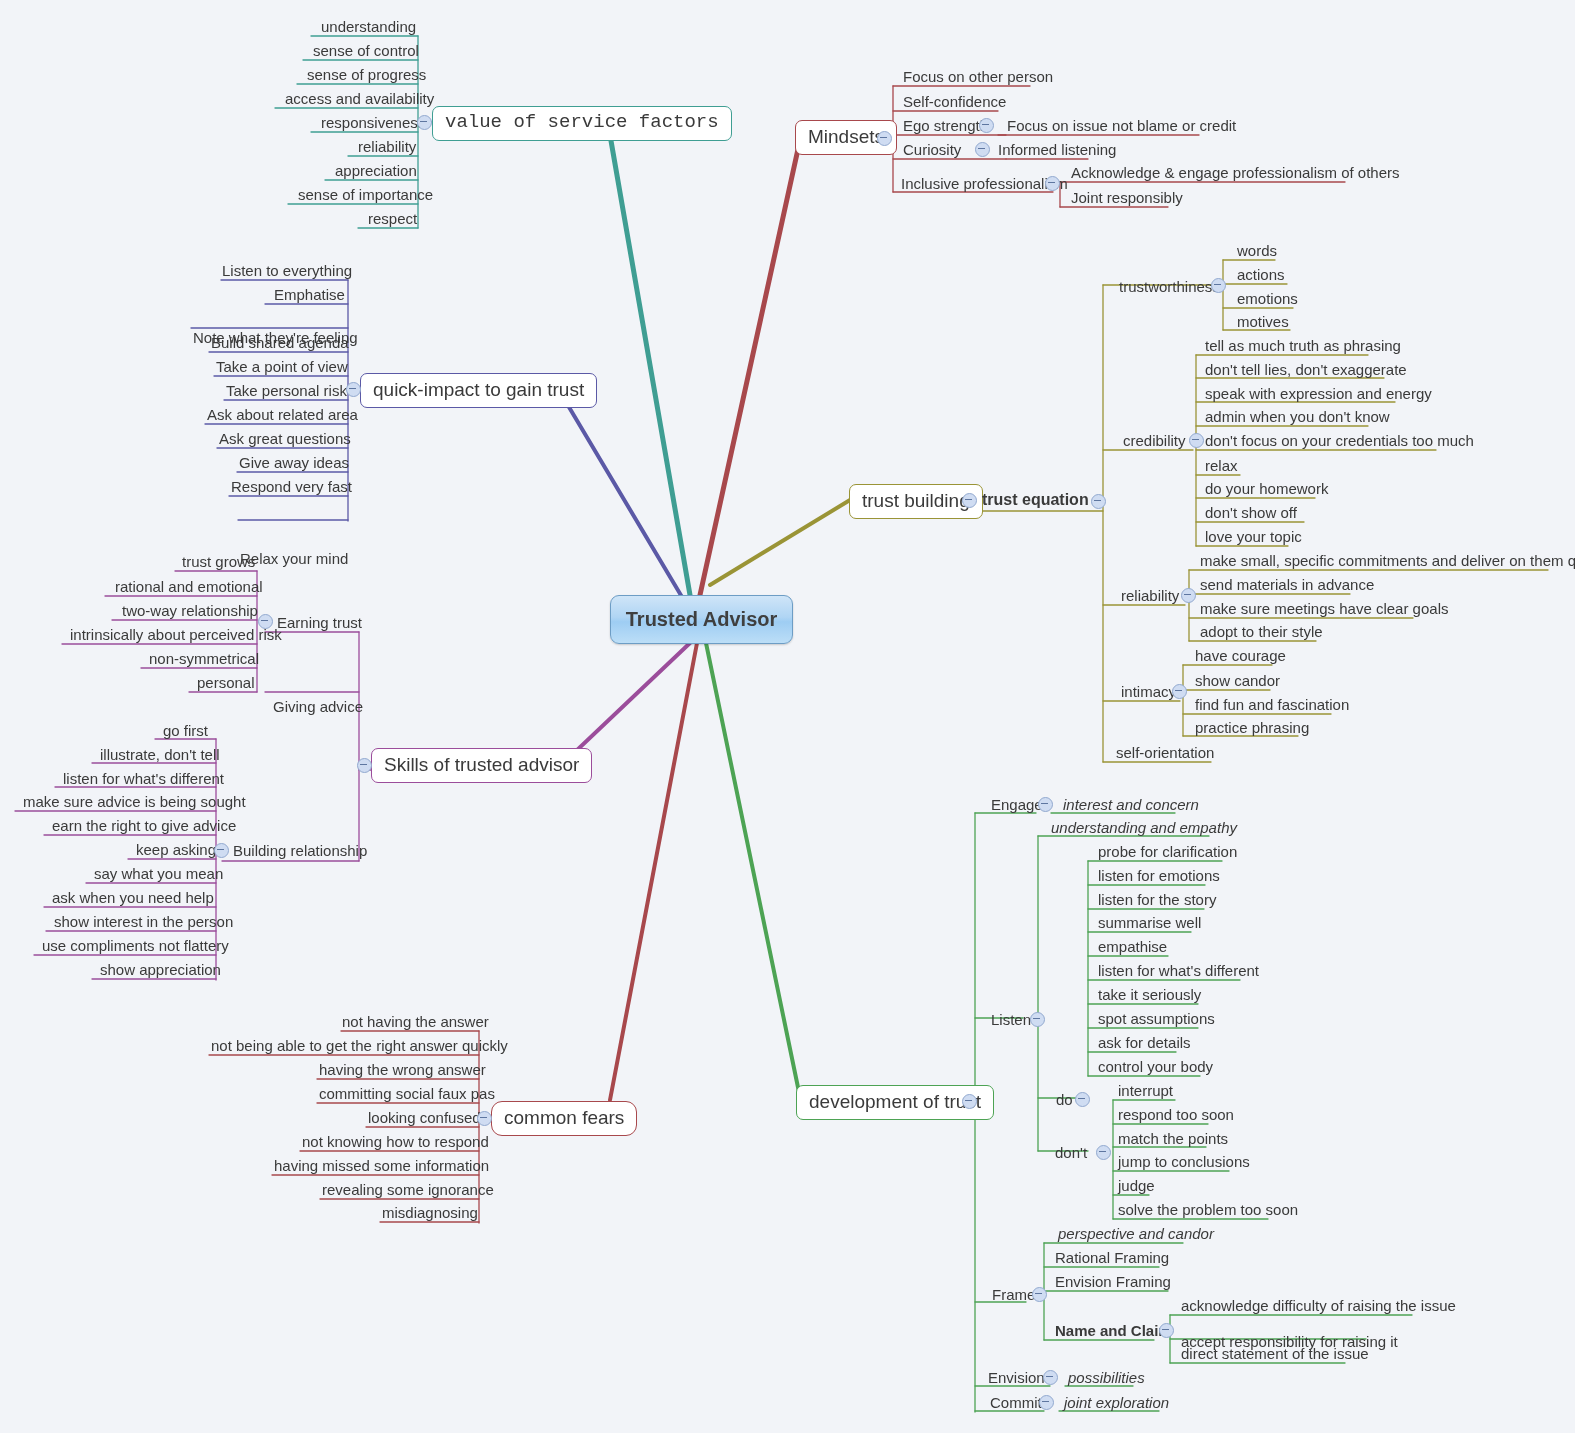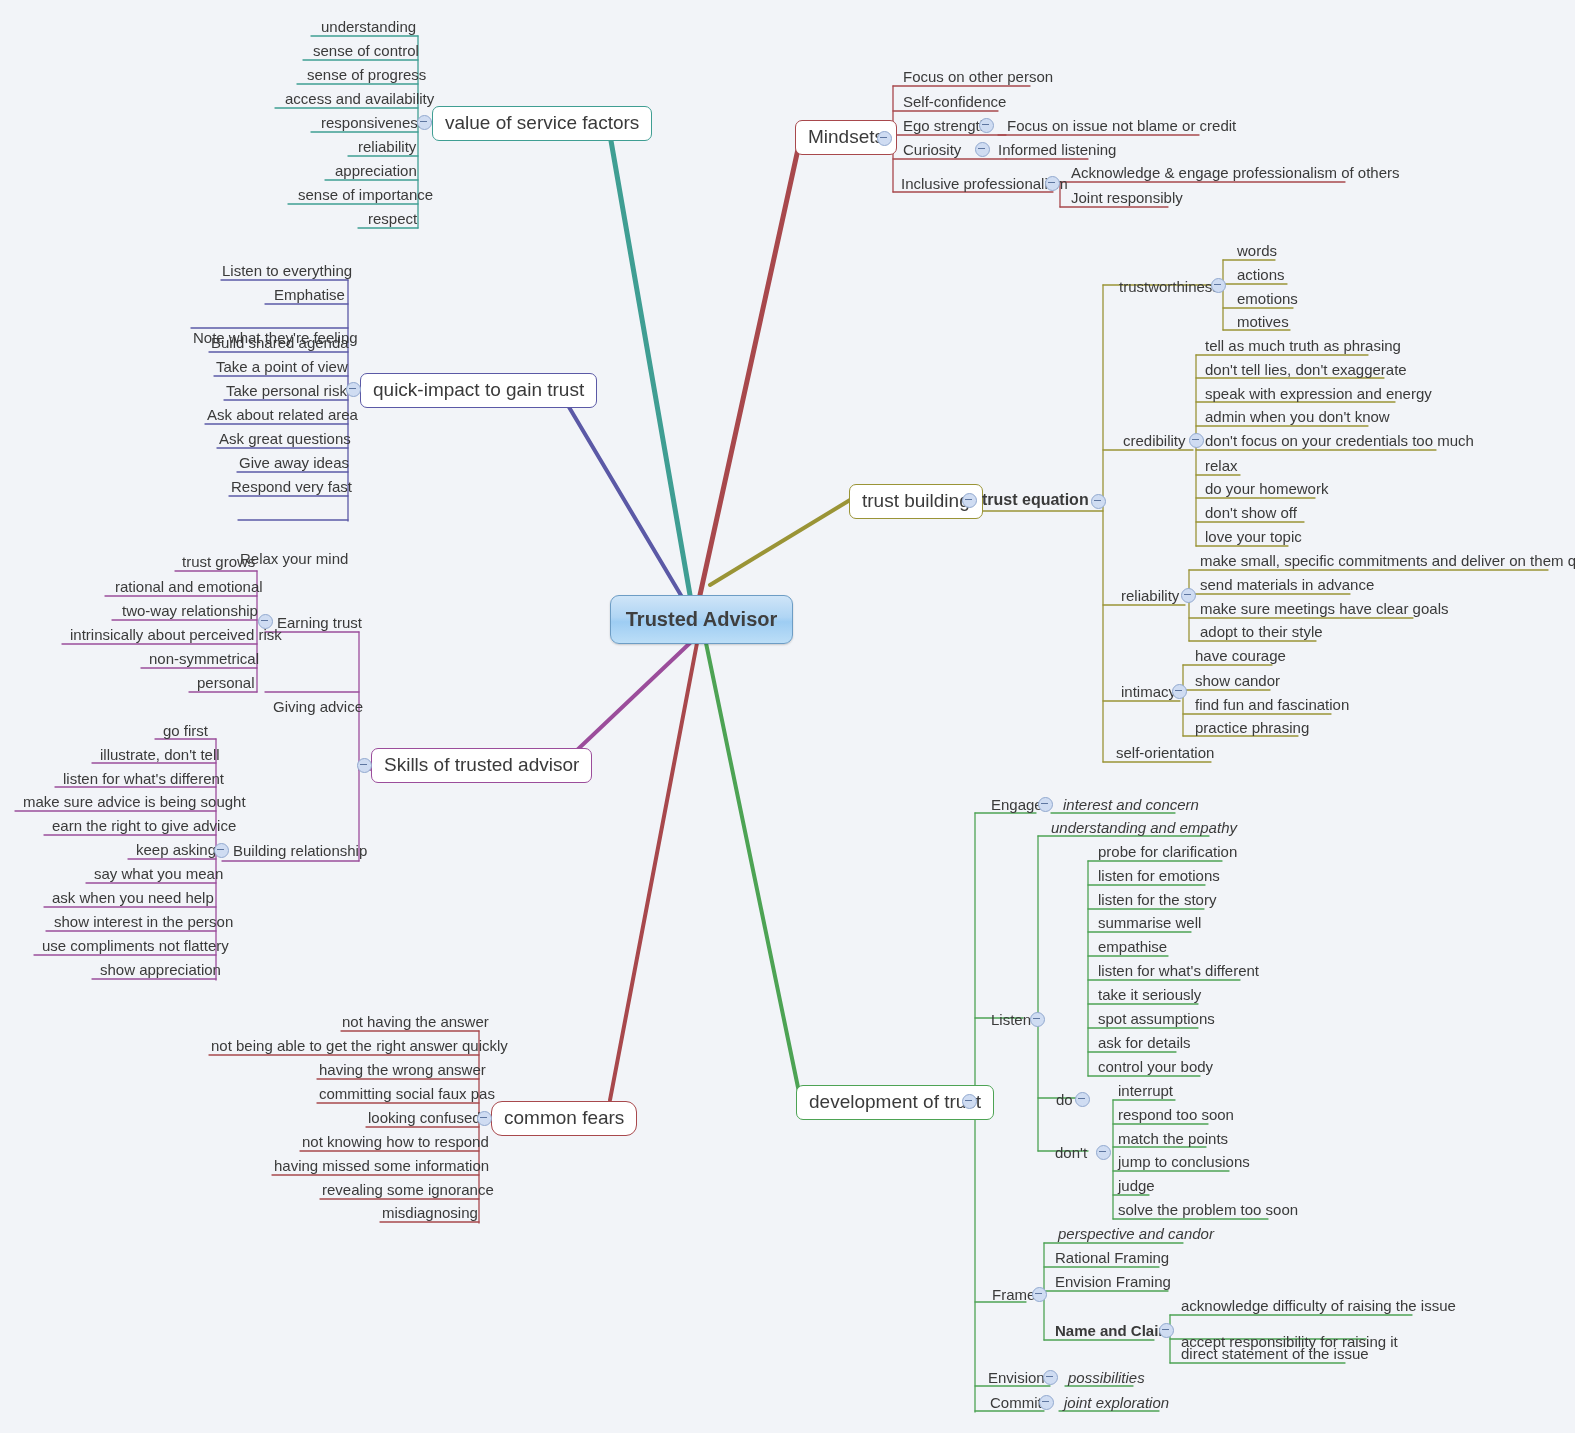"value of service factors" div.node { font-family: none -> Liberation Mono, monospace }
